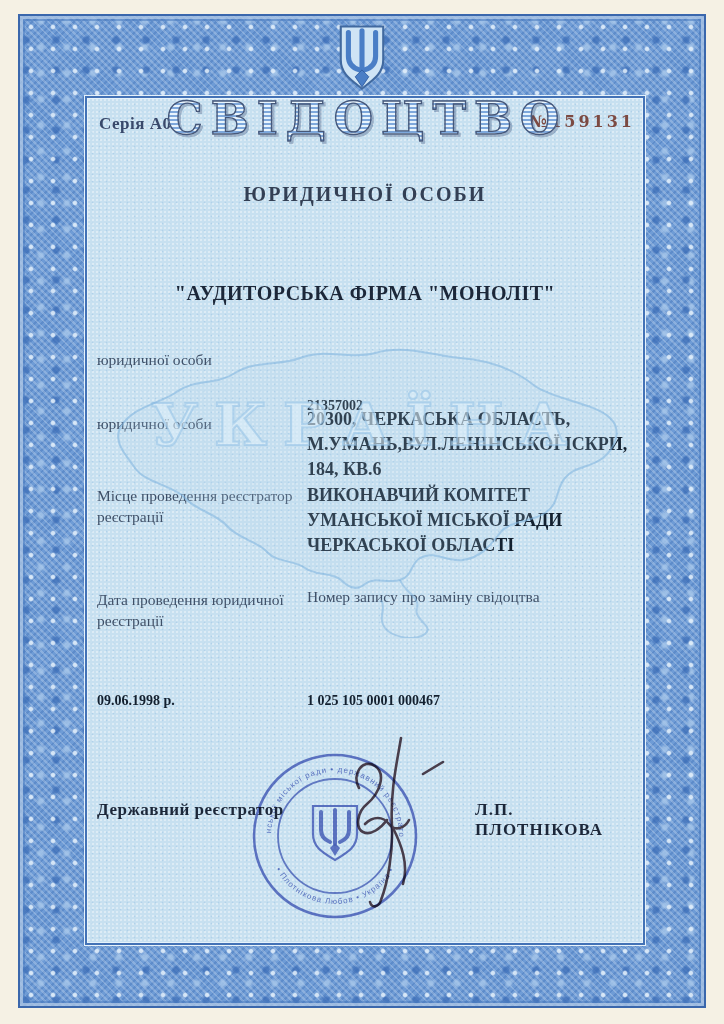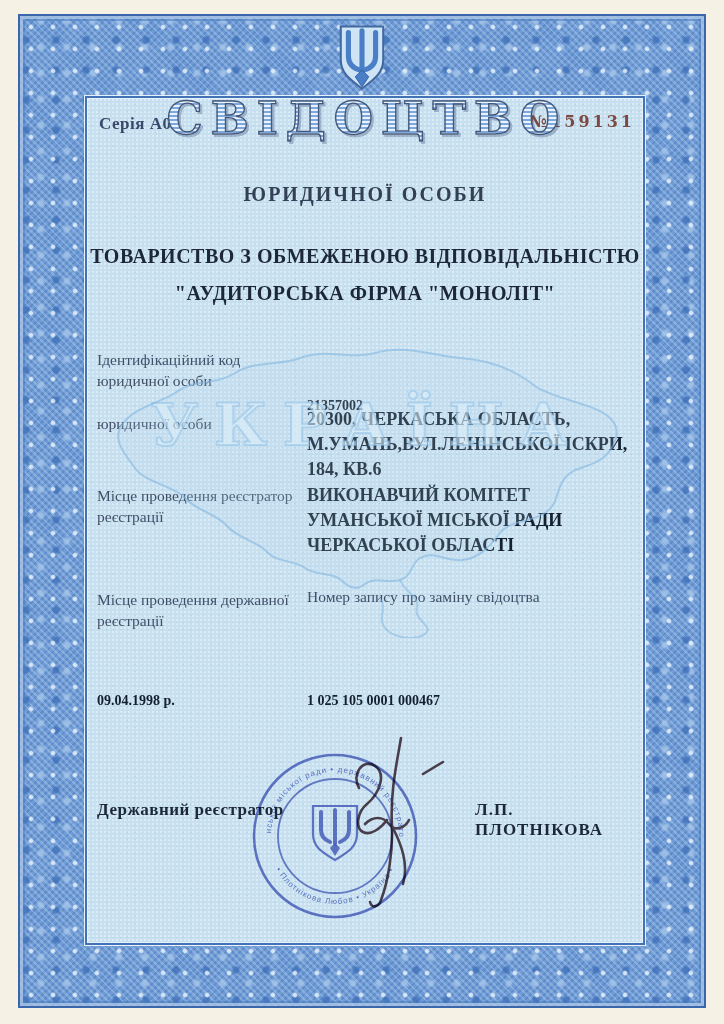"ТОВАРИСТВО З ОБМЕЖЕНОЮ ВІДПОВІДАЛЬНІСТЮ" div.abs { html: <div>ТОВАРИСТВО З ОБМЕЖЕНОЮ ВІДПОВІДАЛЬНІСТЮ</div> -> none }
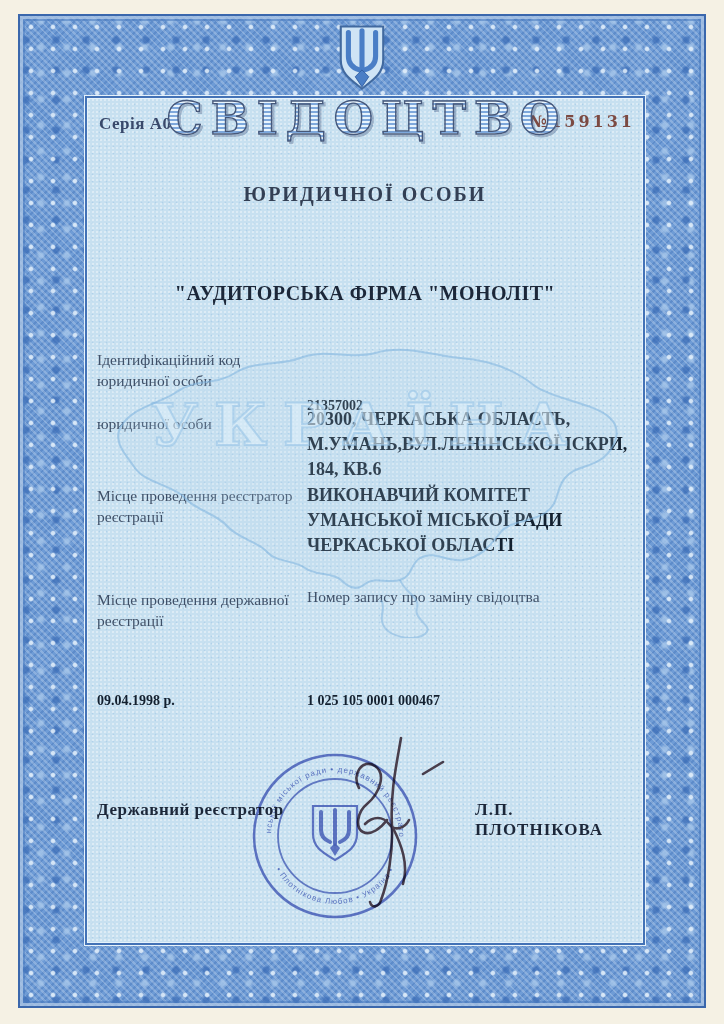"Ідентифікаційний код" span.ln { html: <span>Ідентифікаційний код</span> -> none }
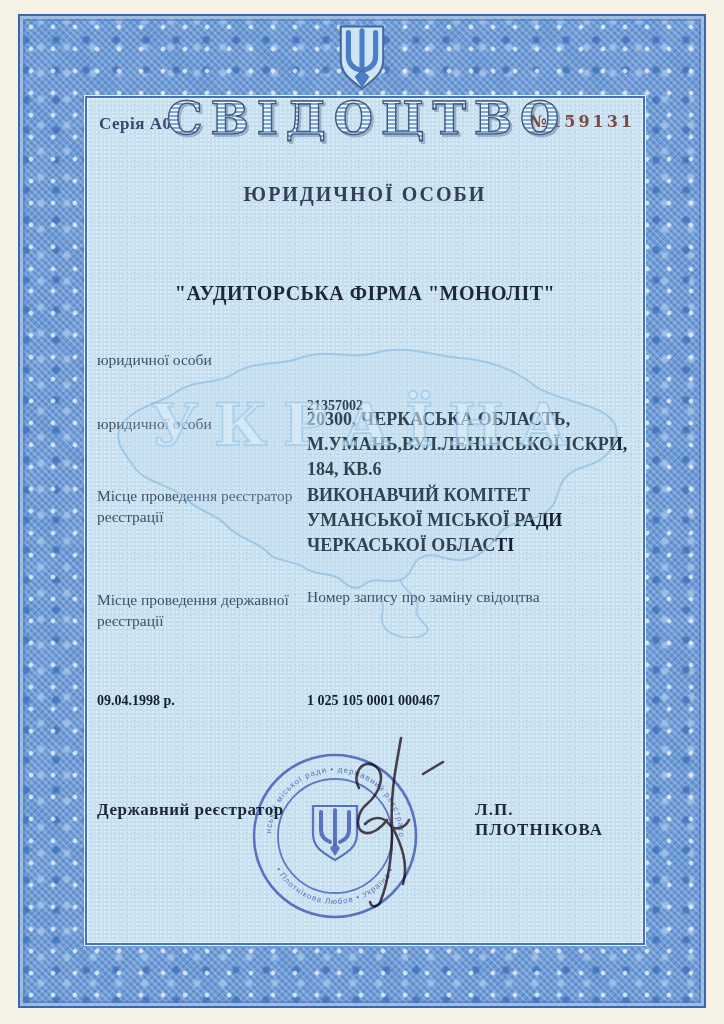"Місце проведення державної" span.ln { text: Місце проведення державної -> Дата проведення юридичної }
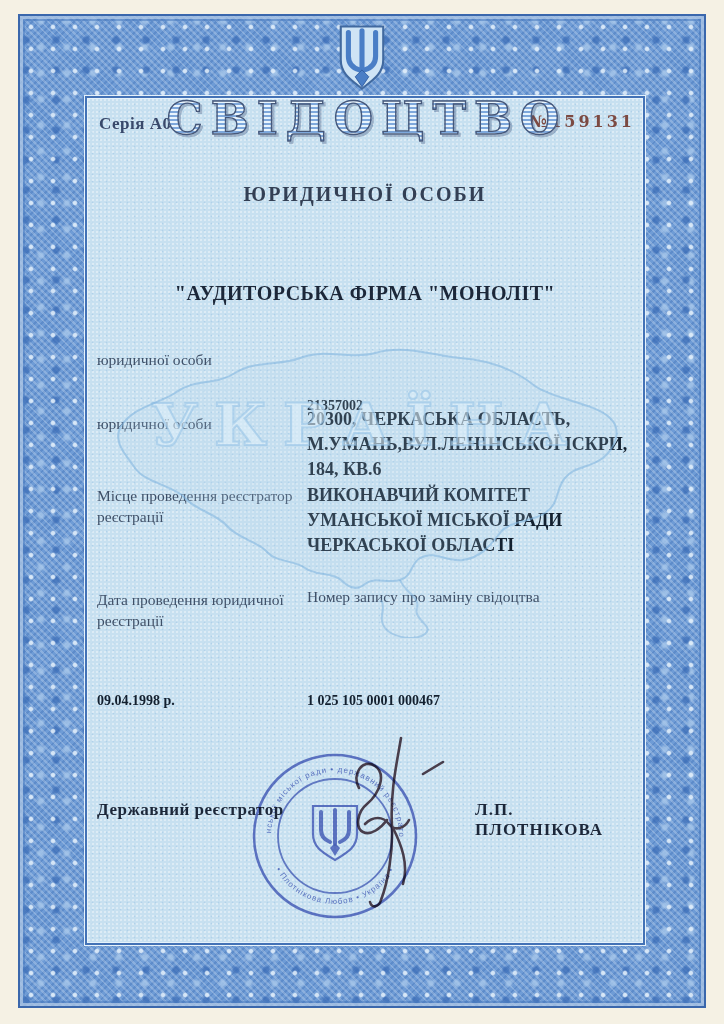"09.04.1998 р." div.abs { text: 09.04.1998 -> 09.06.1998 }
